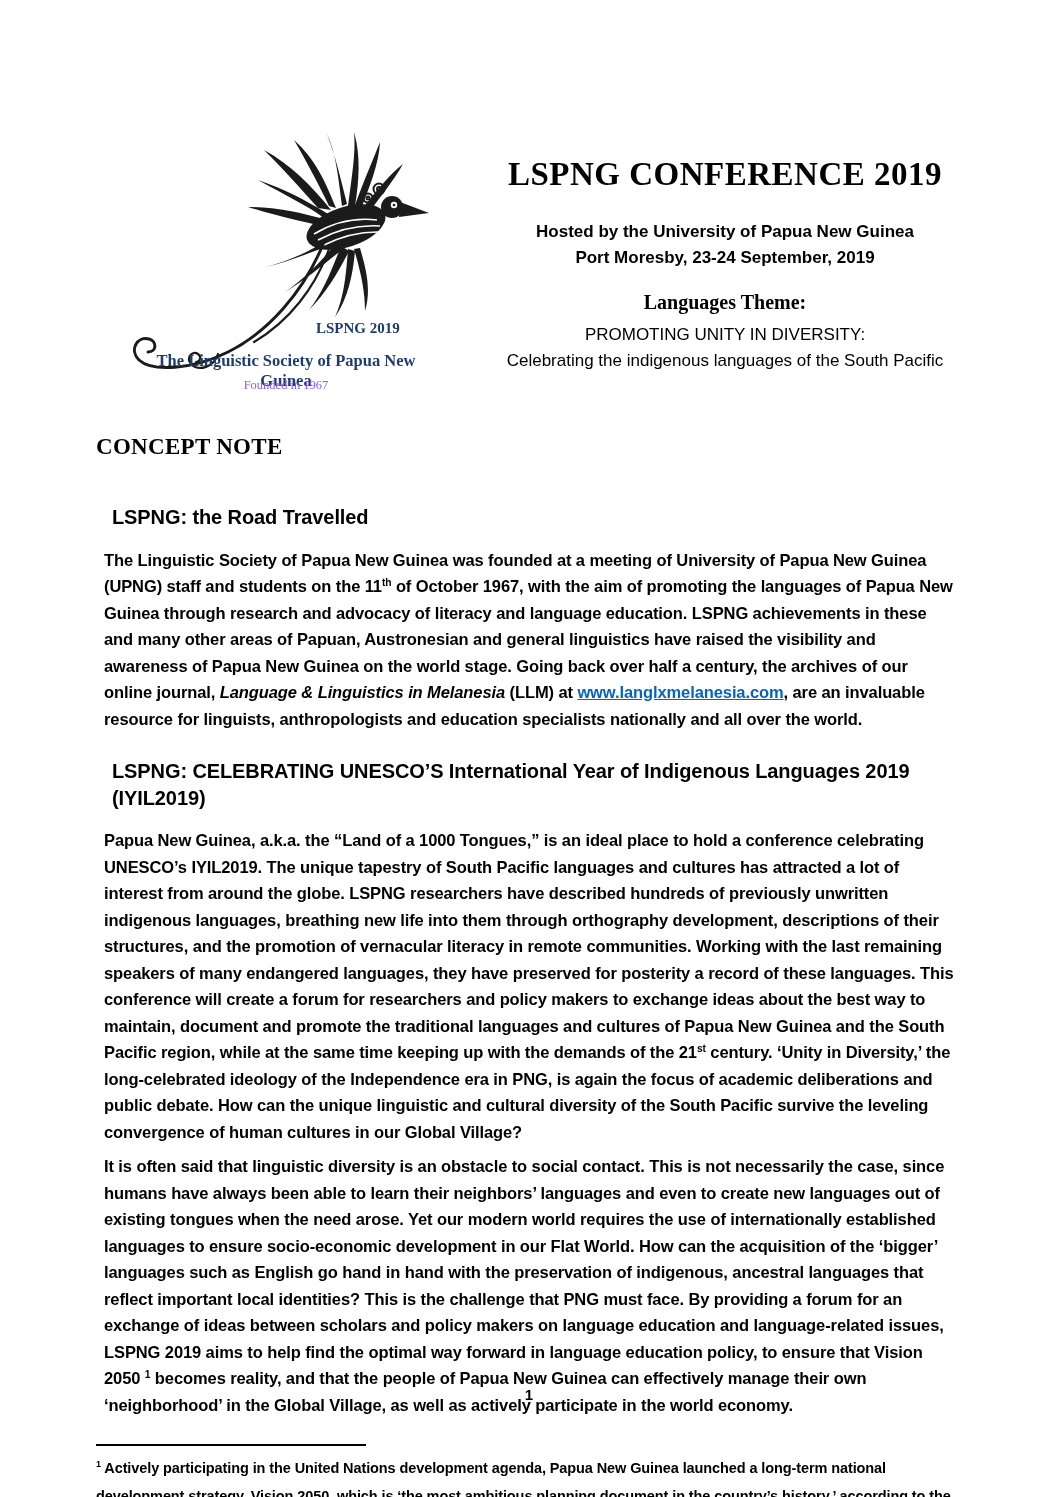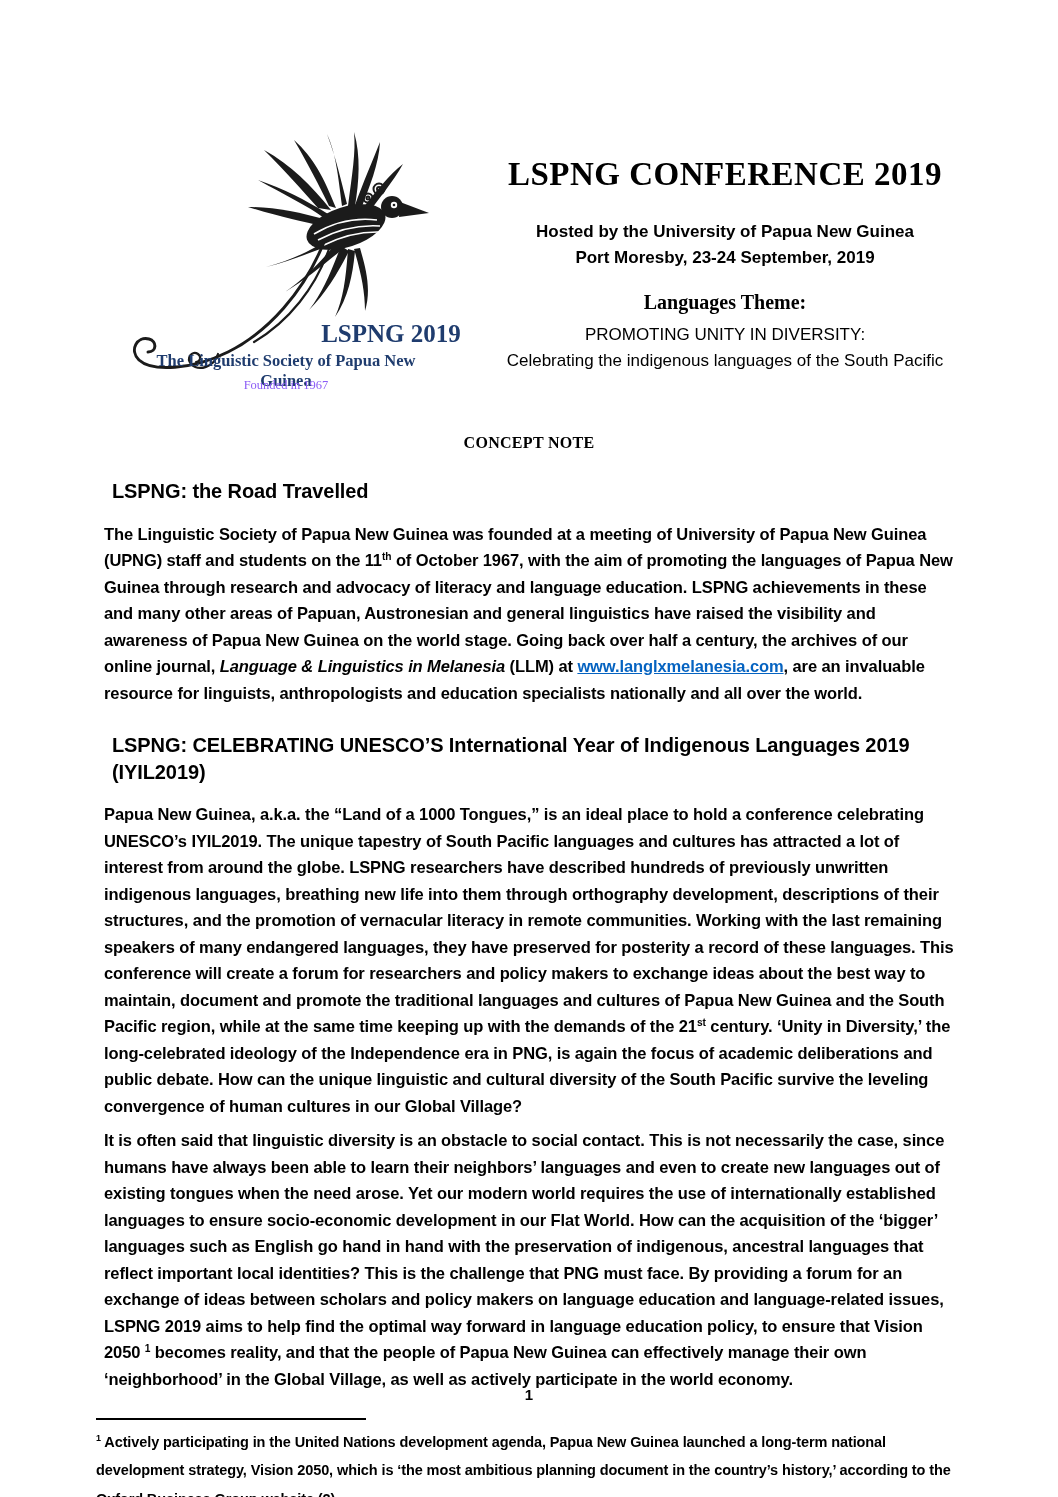"LSPNG 2019" .logo-name { font-size: 25px -> 15px; text-align: center -> none }
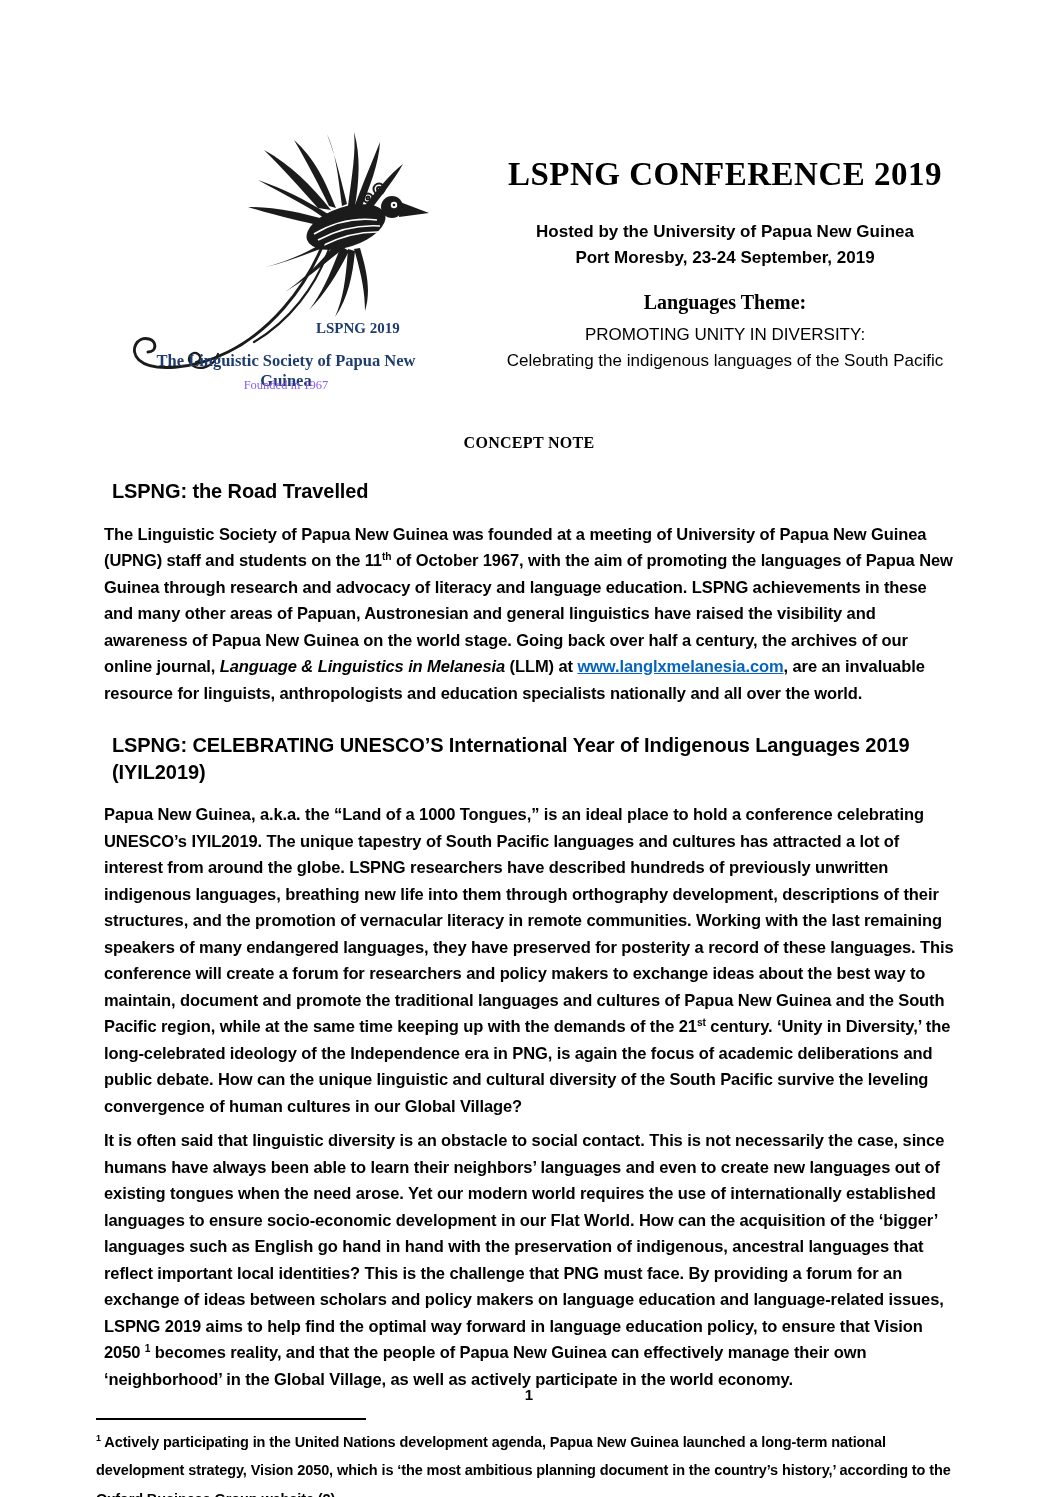"CONCEPT NOTE" .concept-title { font-size: 16px -> 23px; margin: 26px 0 26px 0 -> 26px 0 44px 0; text-align: center -> none }
